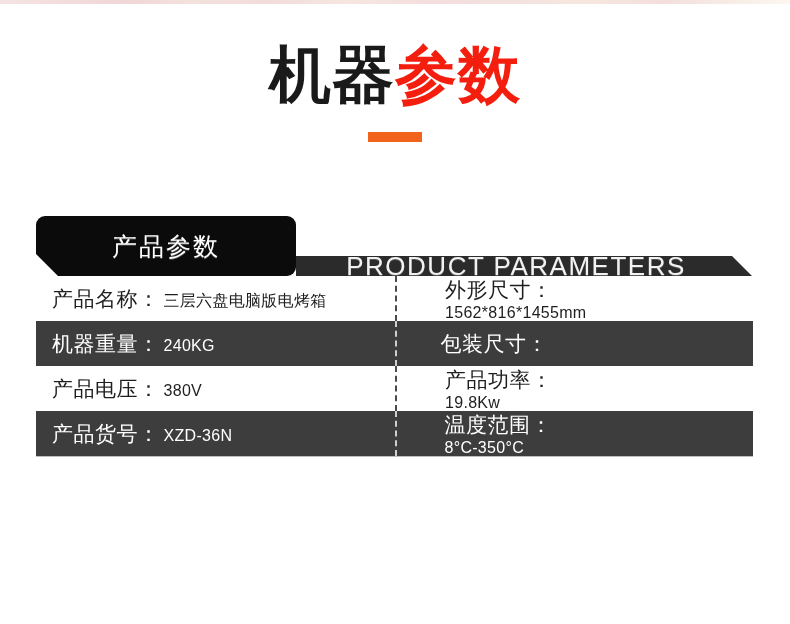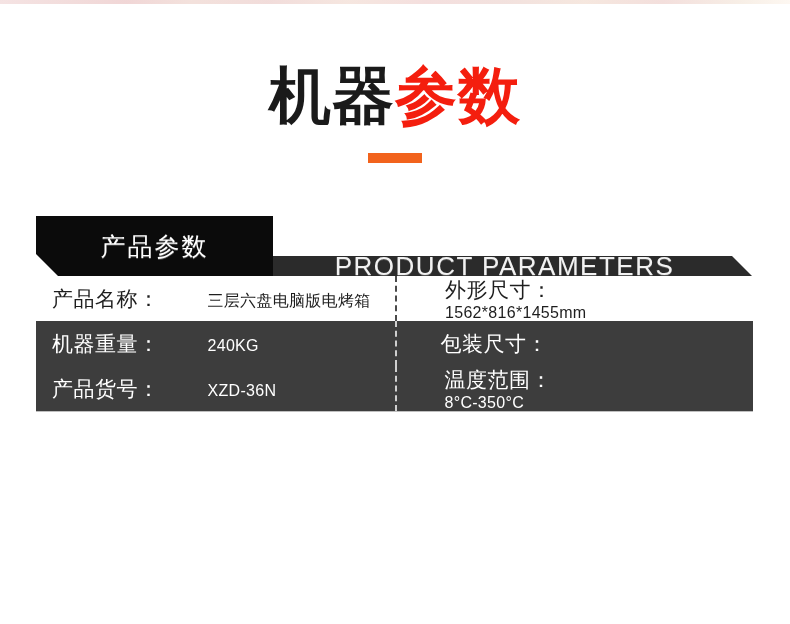"机器参数" .title-wrap { top: 65px -> 44px }
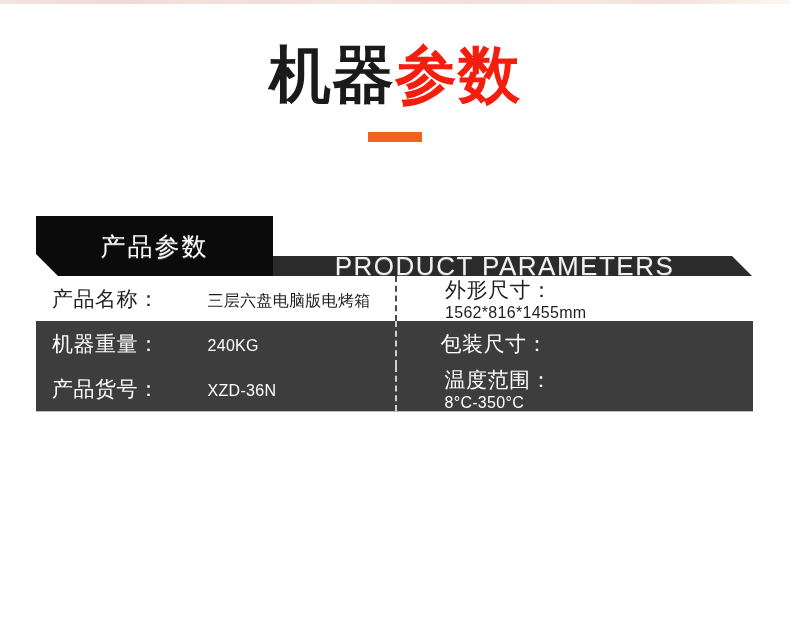"产品参数" .header-cn { border-radius: none -> 9px; width: 237px -> 260px }
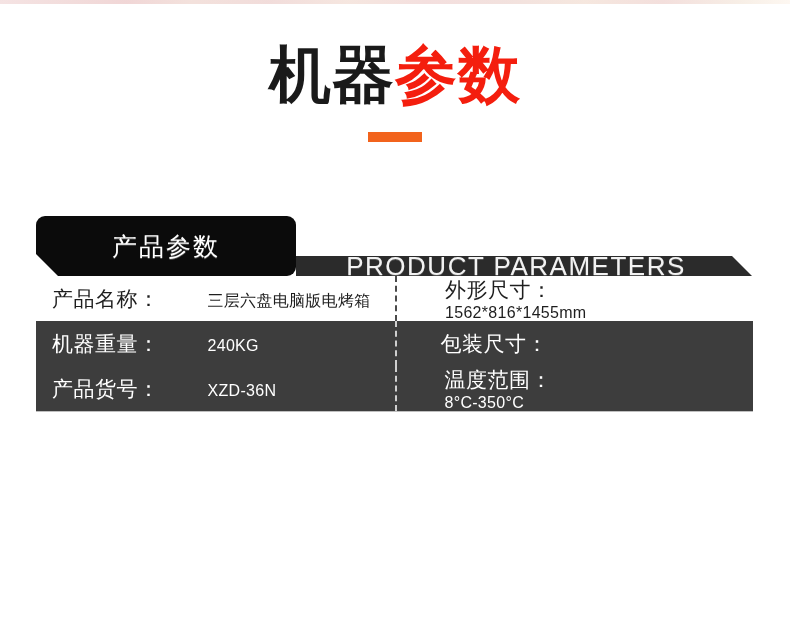"产品名称：" .cell.left { gap: 44px -> none }
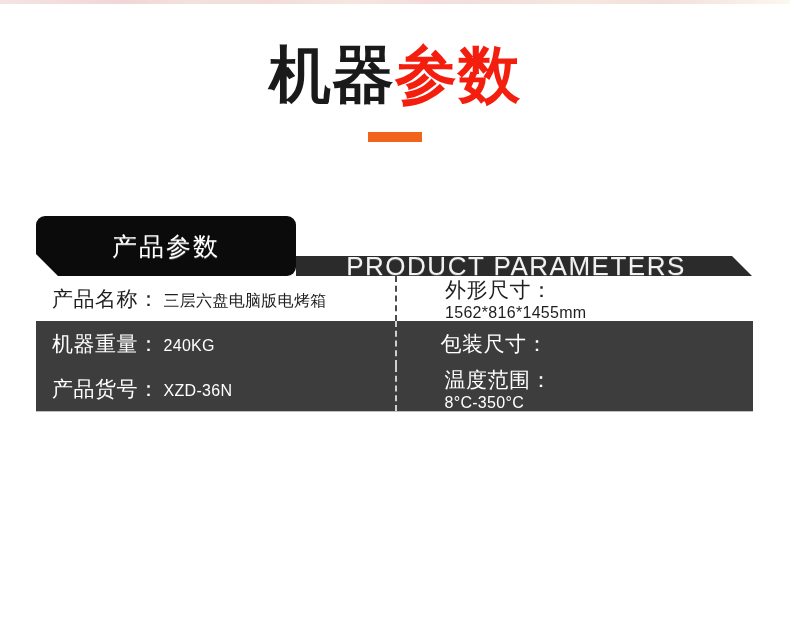"产品电压：" div.spec-row { html: none -> <div> <div> <span>产品电压：</span> <span>380V</span> </div> <div> <span>产品功率：</span> <span>19.8Kw</span> </div> <div></div> </div> }
